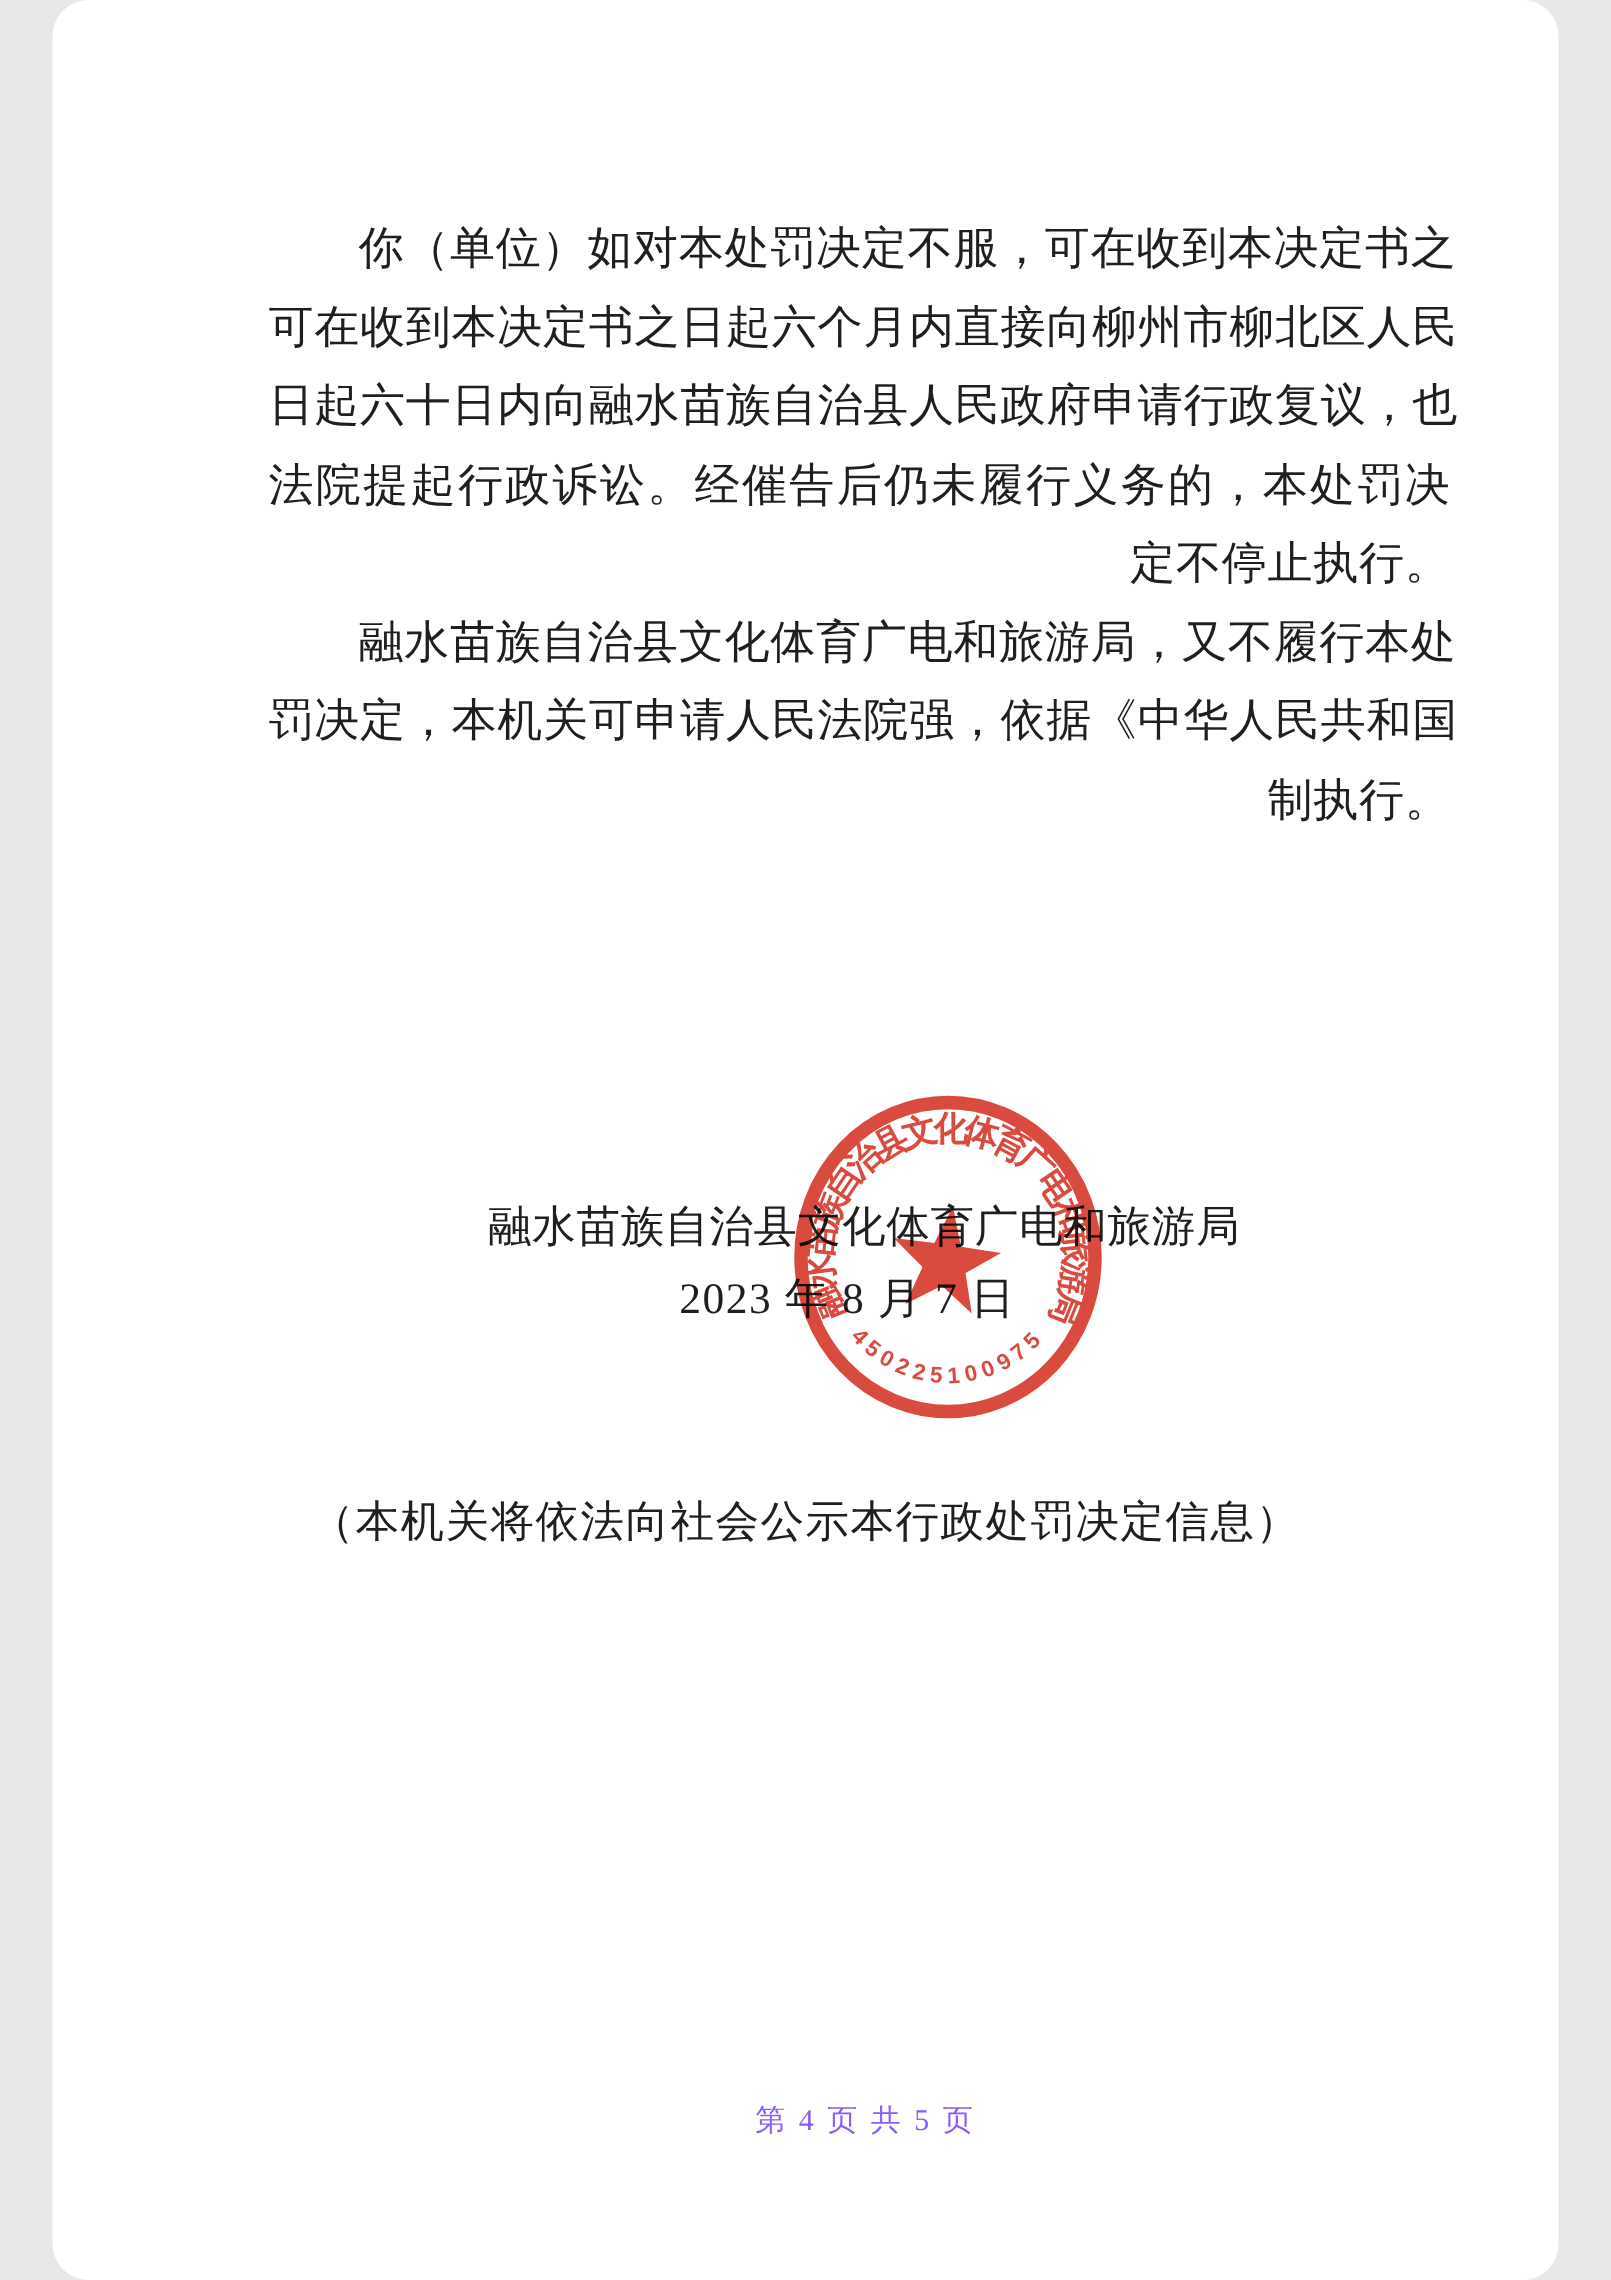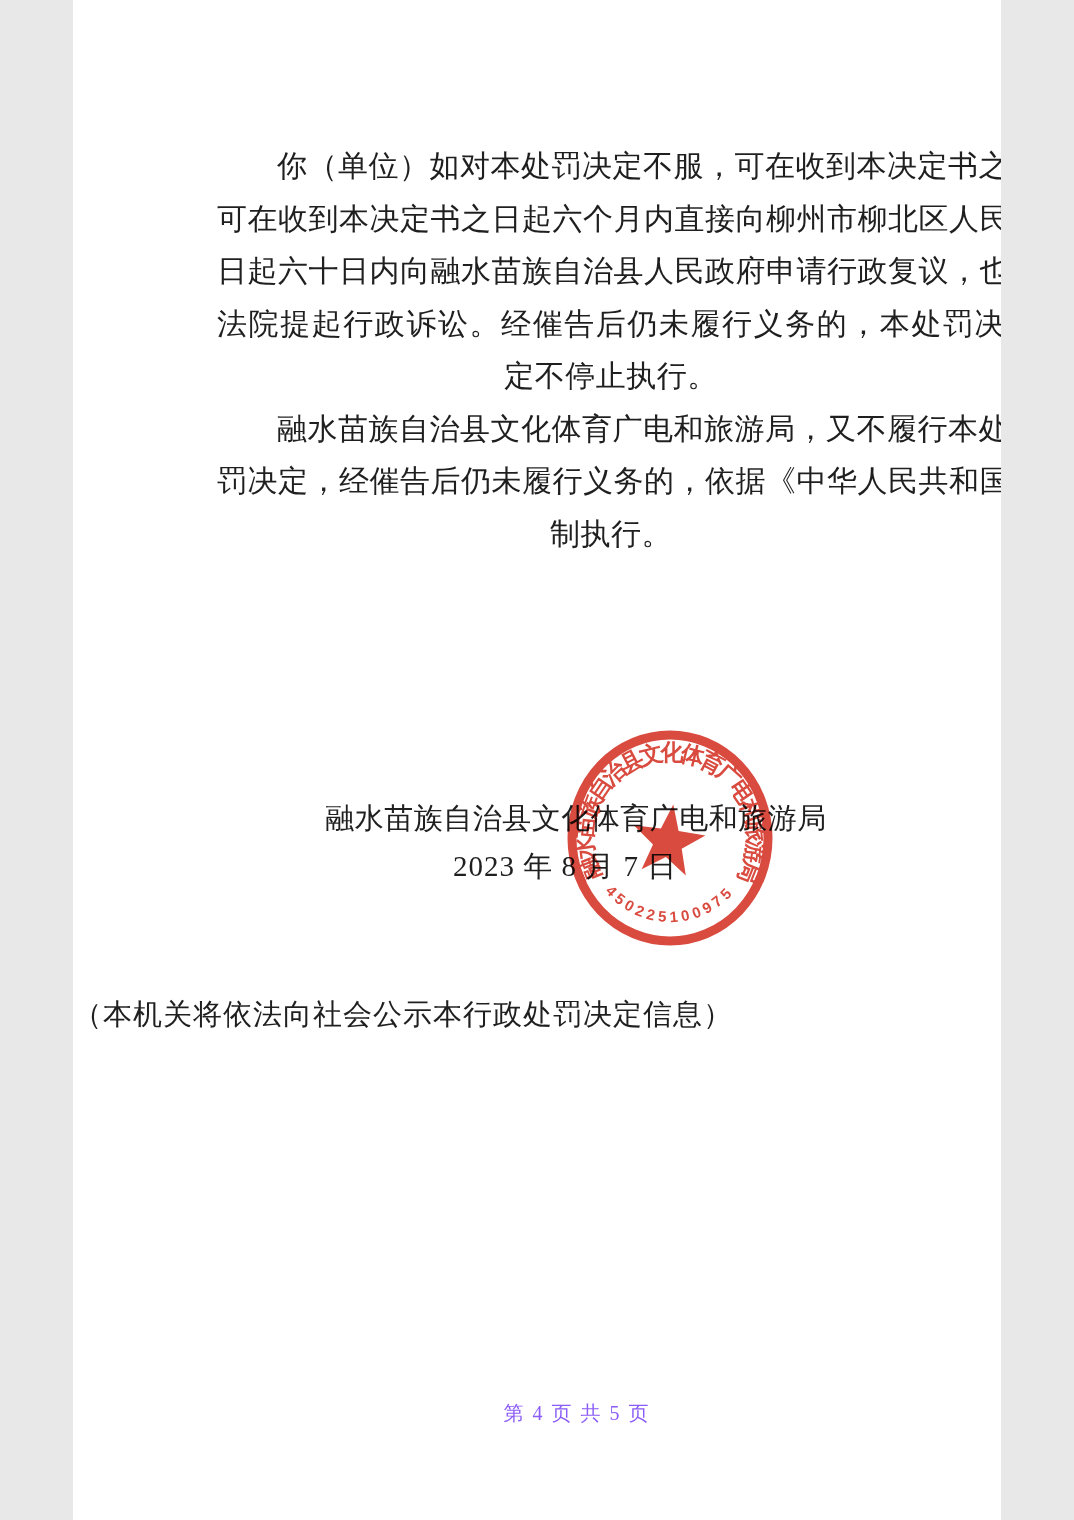"你（单位）如对本处罚决定不服，可在收到本决定书之" .page { border-radius: none -> 24px; width: 928px -> 1004px }
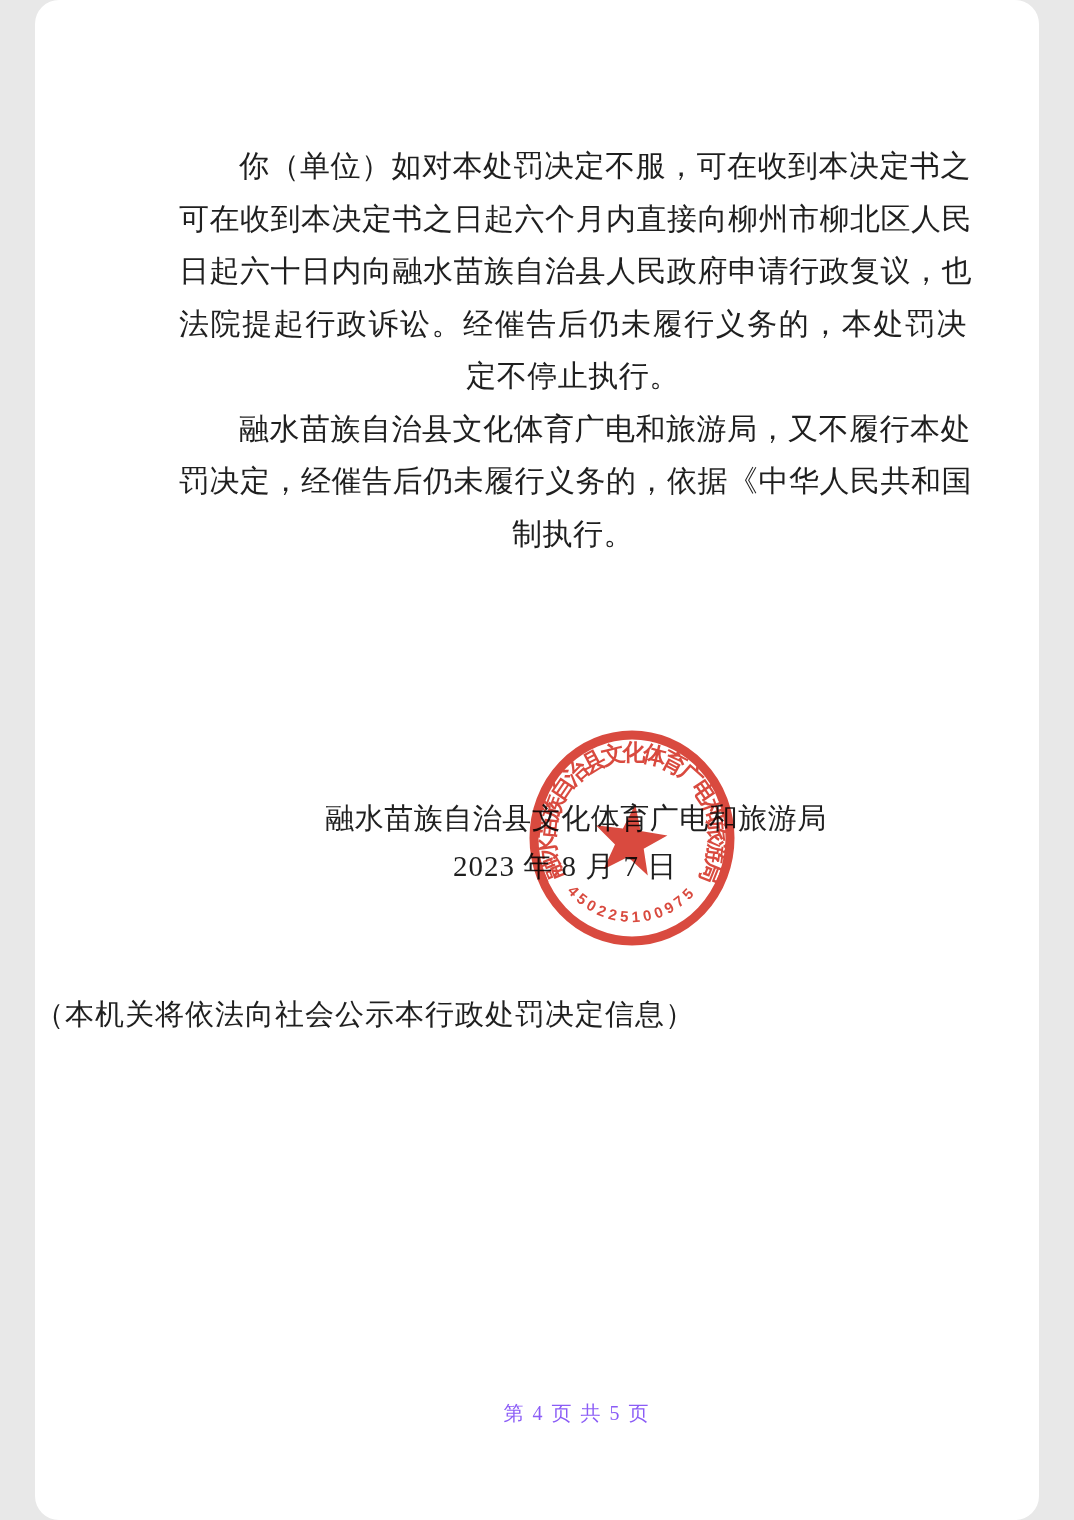"定不停止执行。" .pline { text-align: center -> right }
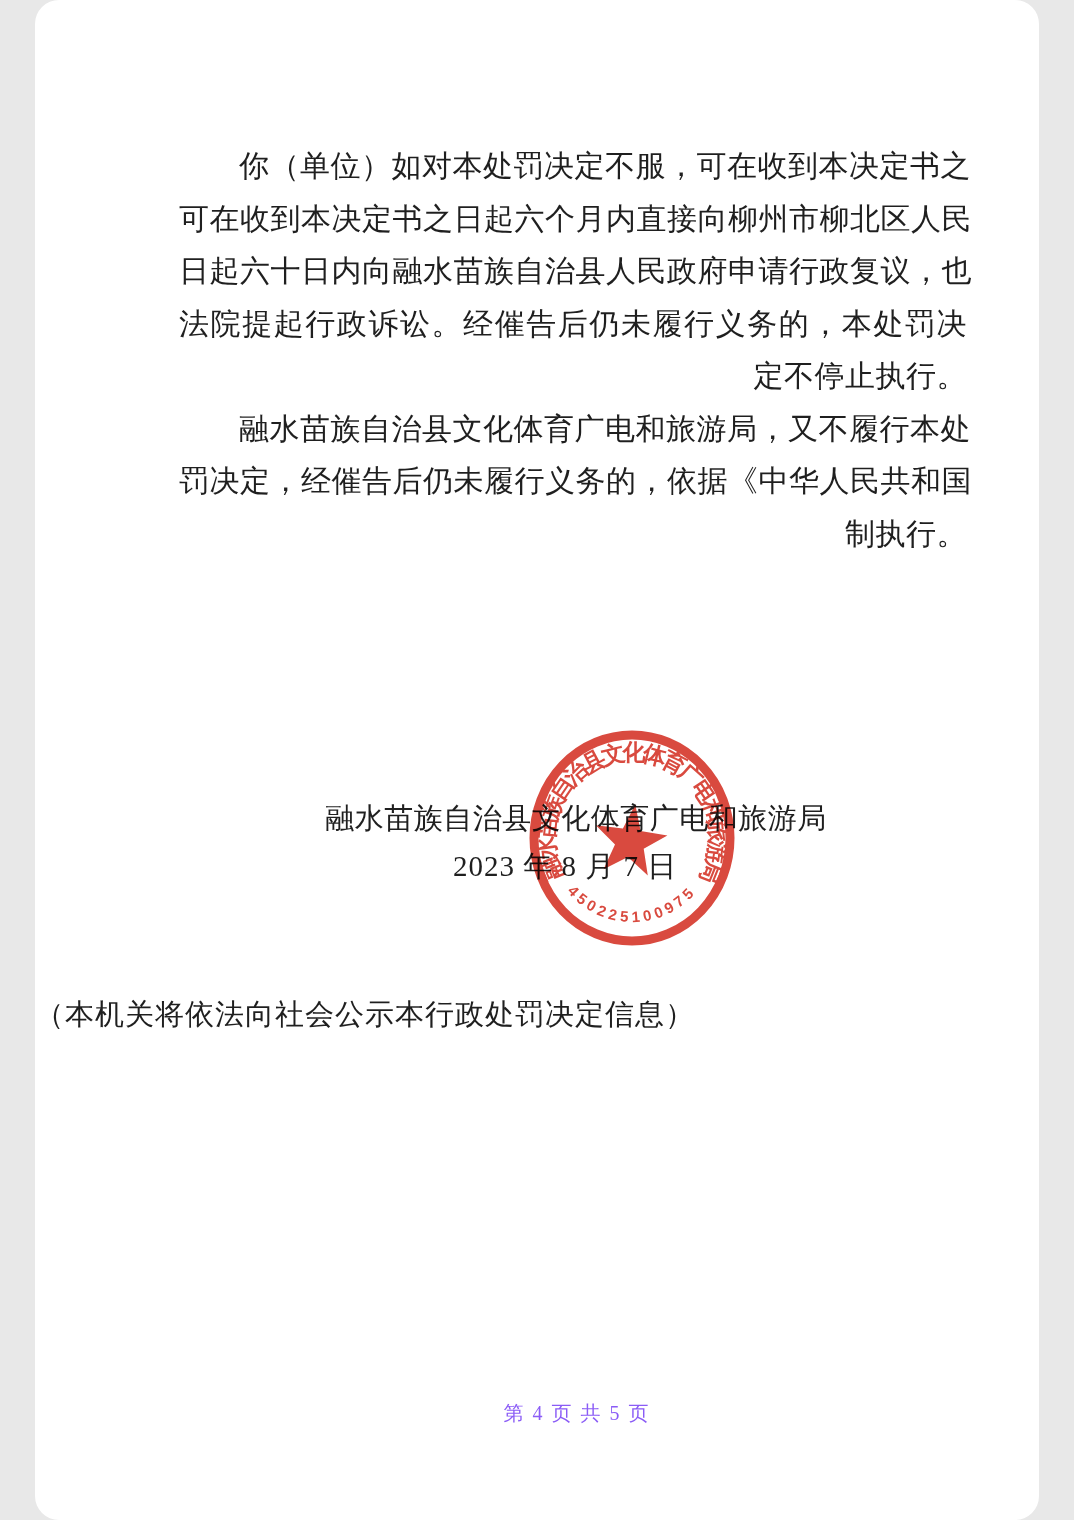"罚决定，经催告后仍未履行义务的，依据《中华人民共和国" div.jline { text: 经催告后仍未履行义务的 -> 本机关可申请人民法院强 }
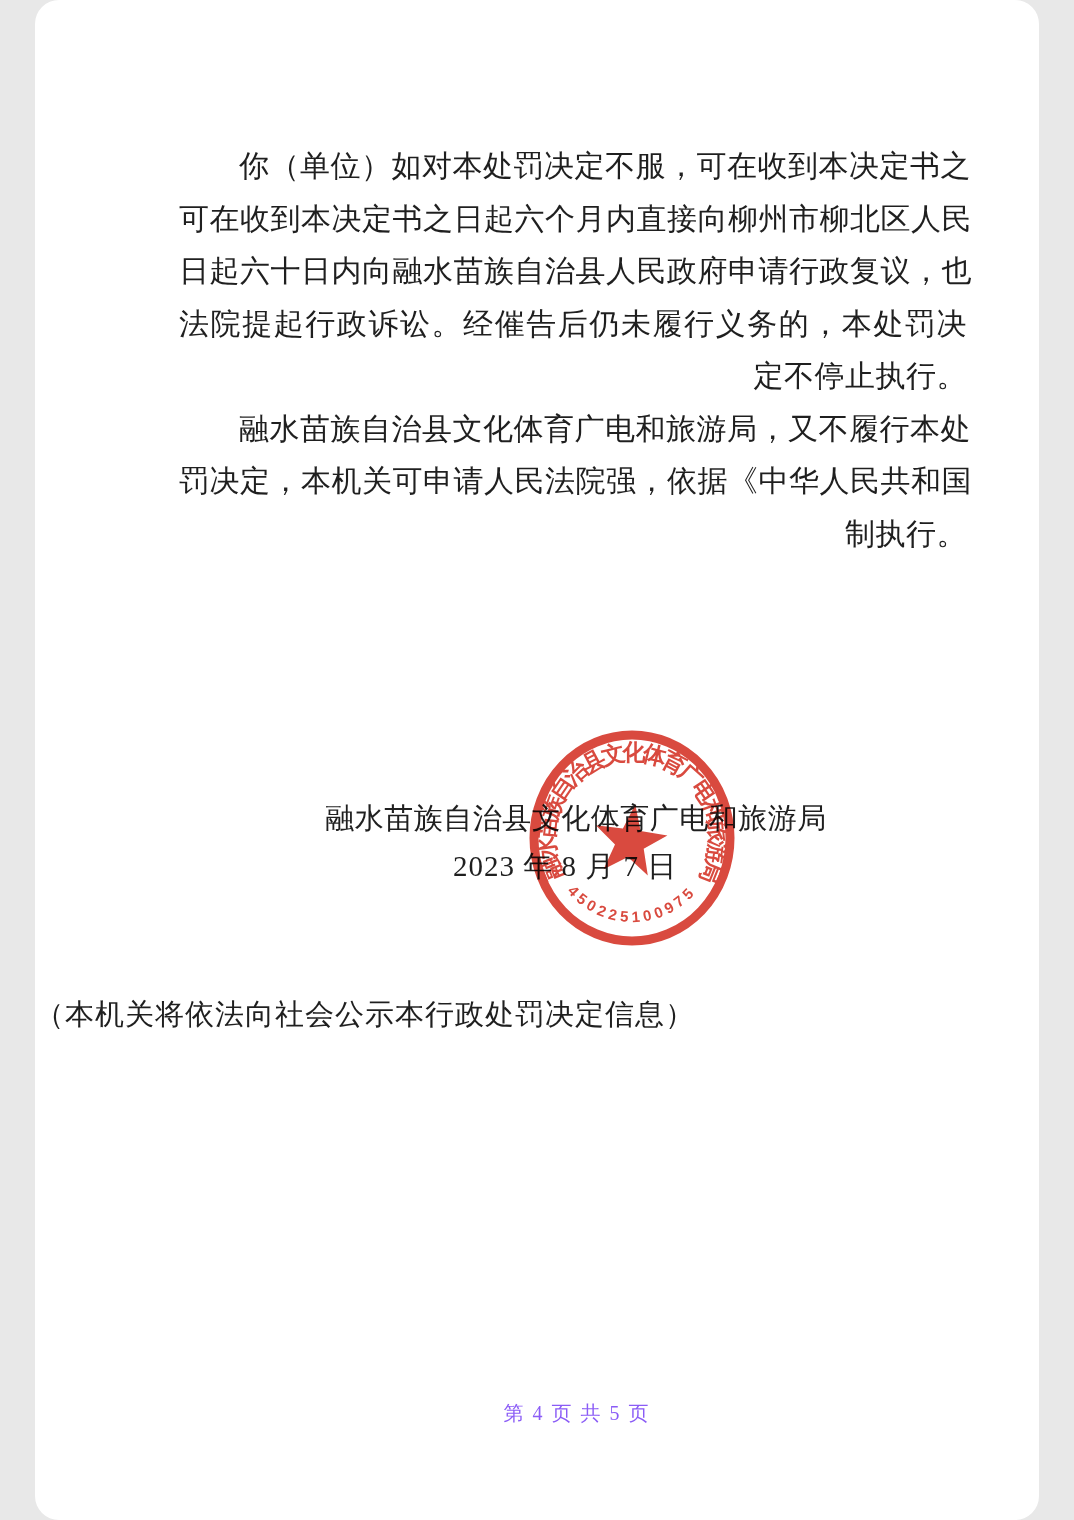"（本机关将依法向社会公示本行政处罚决定信息）" .note { text-align: none -> center }
